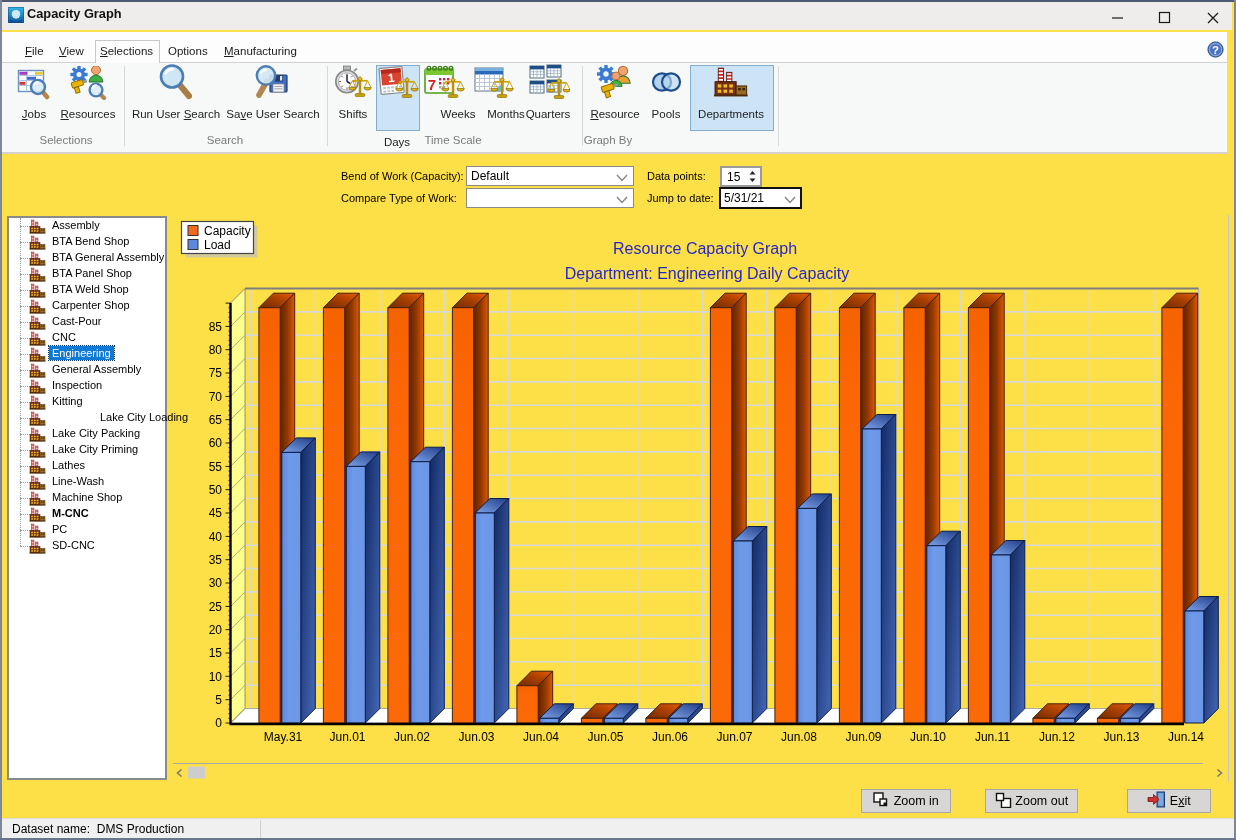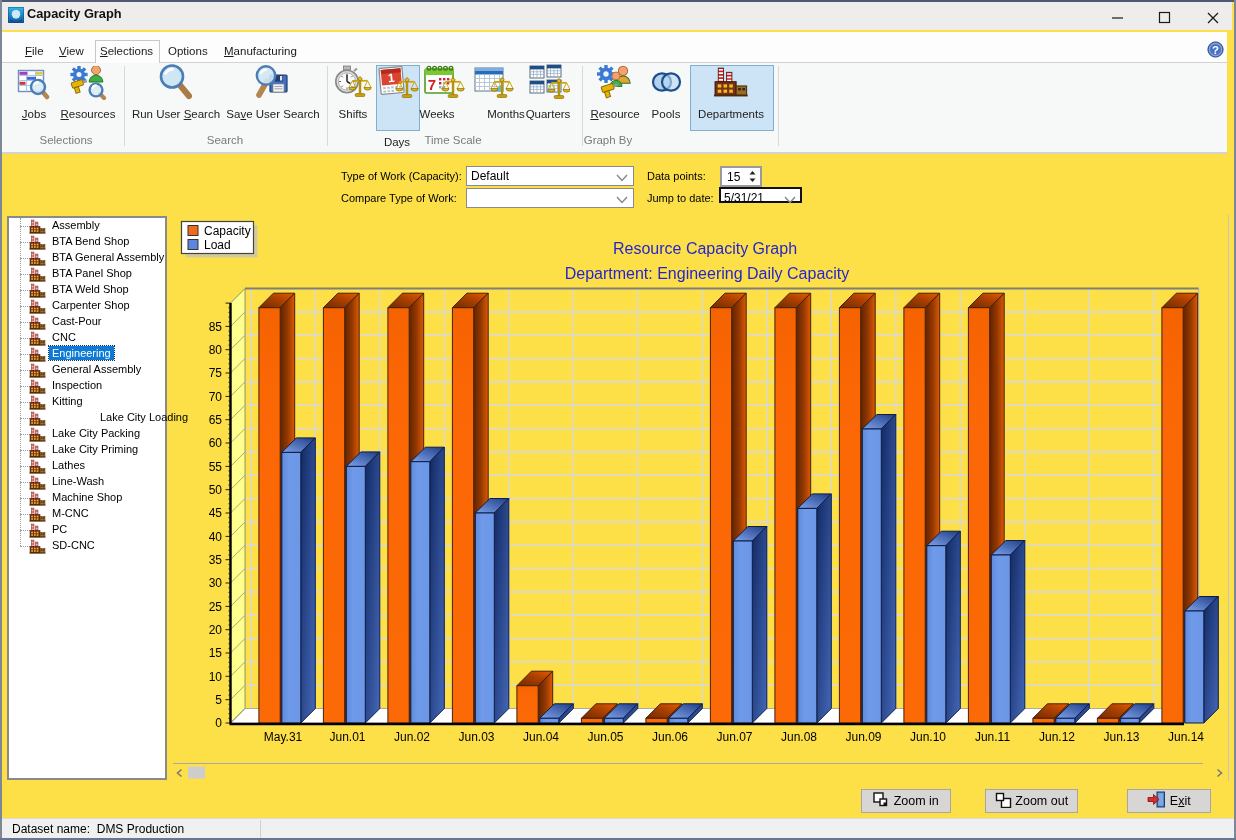"Weeks" div { left: 377px -> 398px }
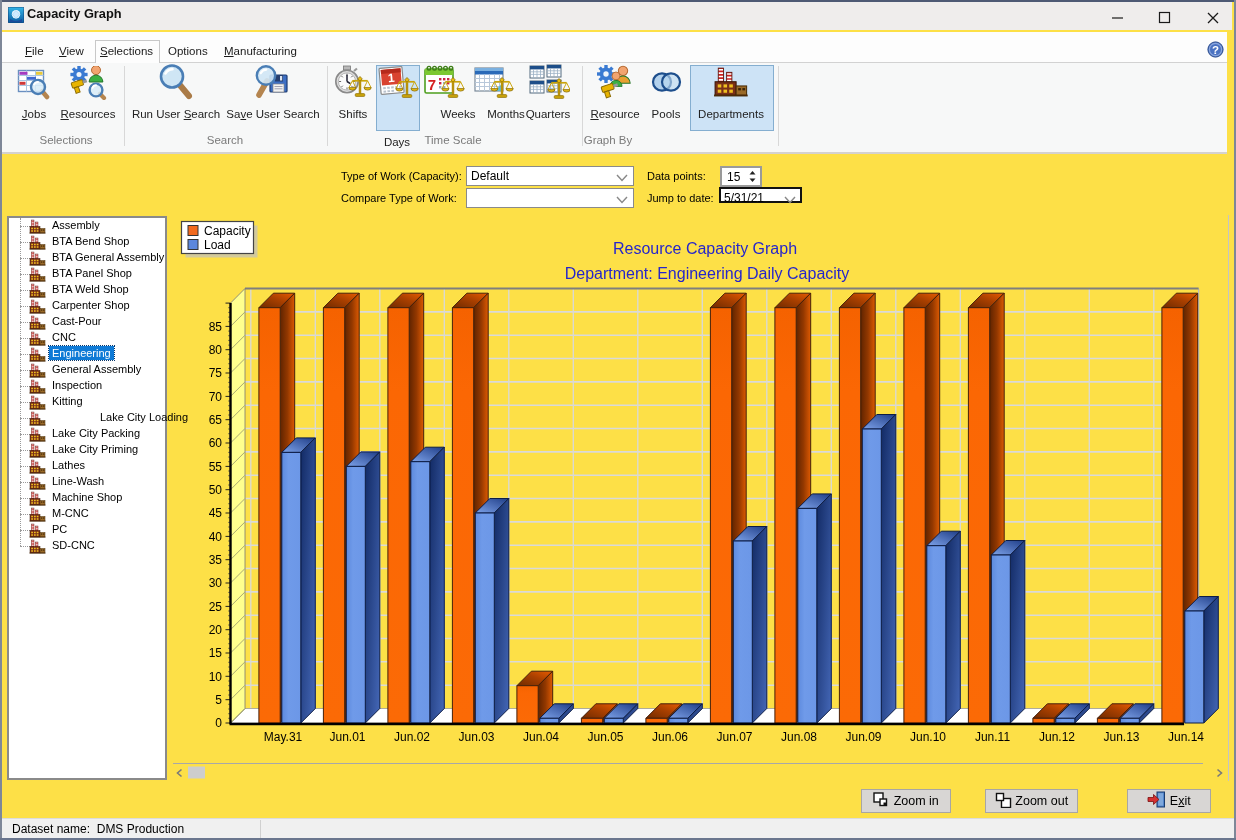"Type of Work (Capacity):" div.plabel { text: Type -> Bend }
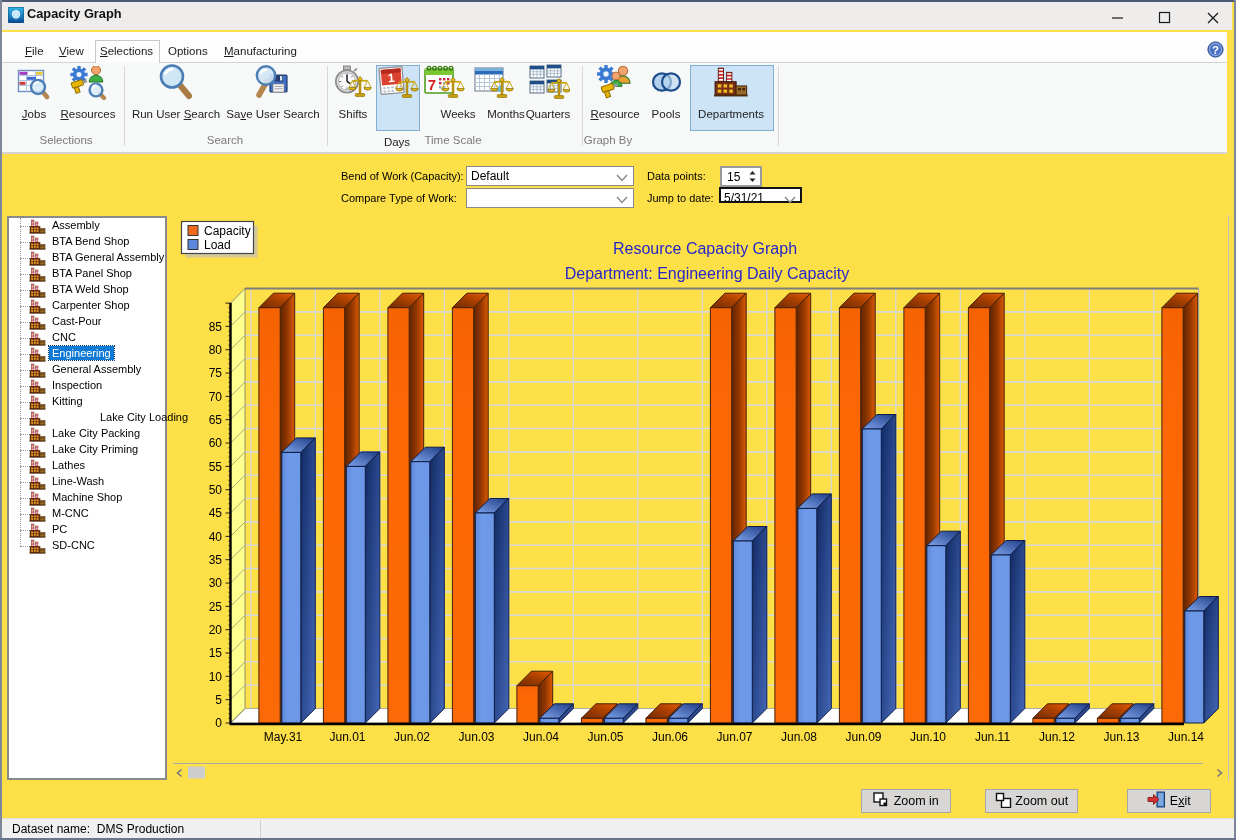"5/31/21" div.combo { height: 16px -> 22px }
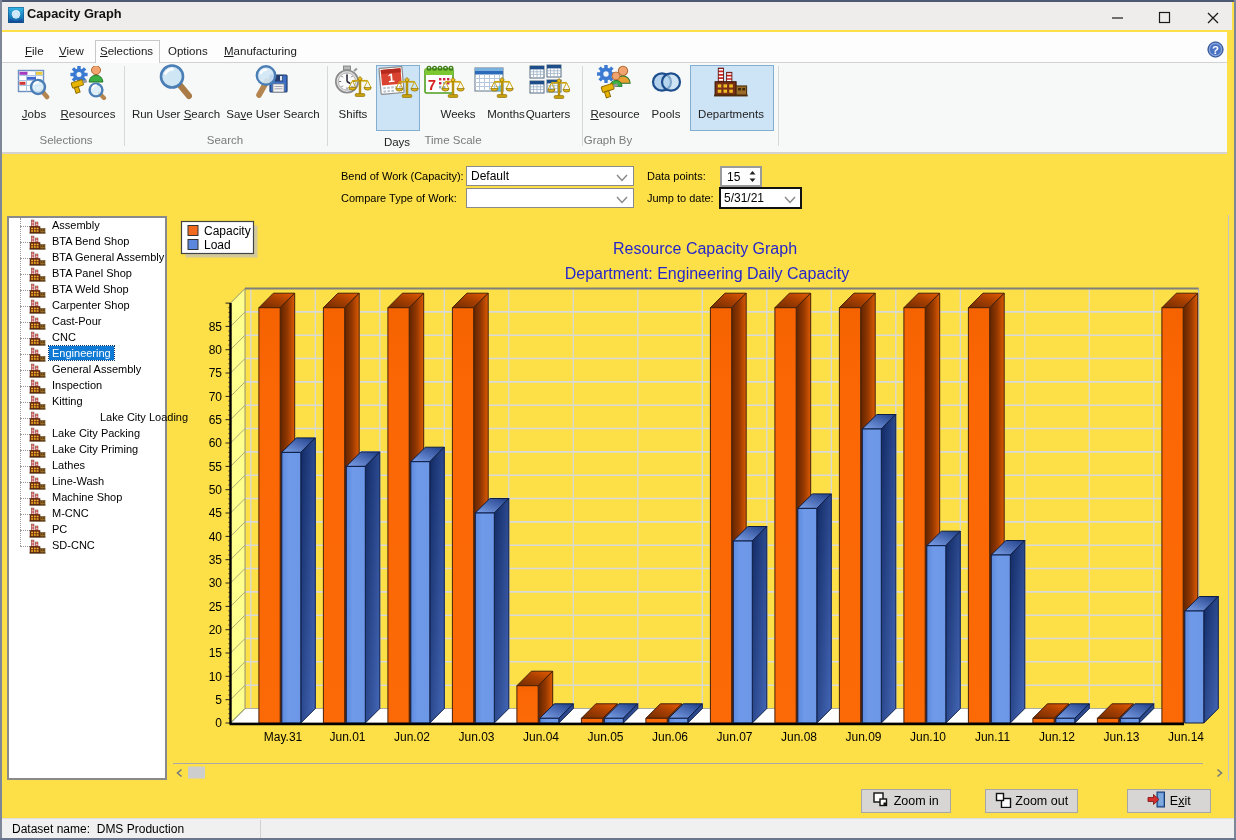"M-CNC" div { font-weight: none -> bold }
